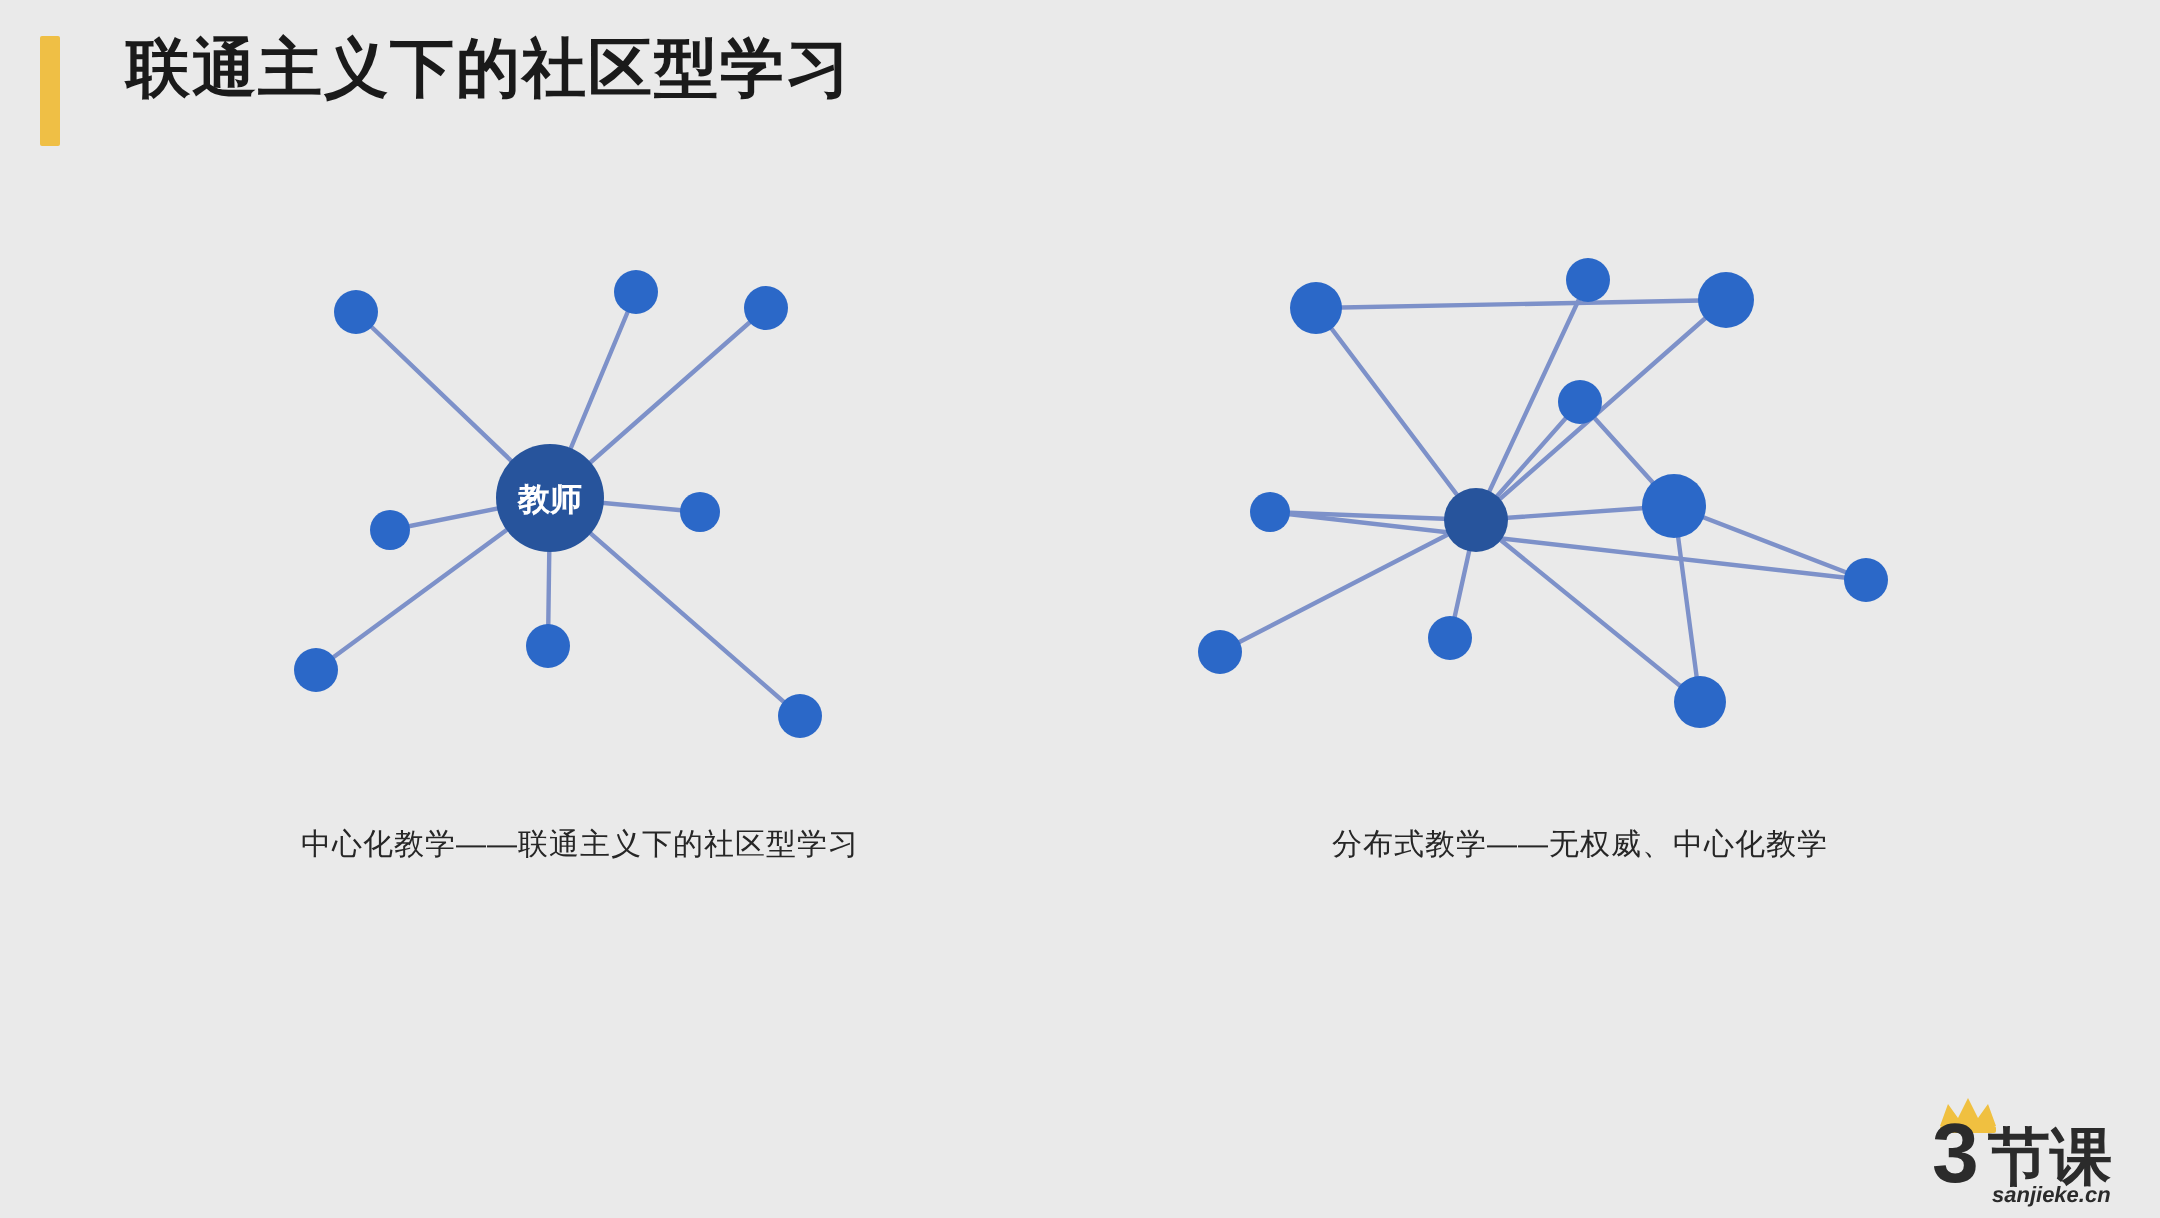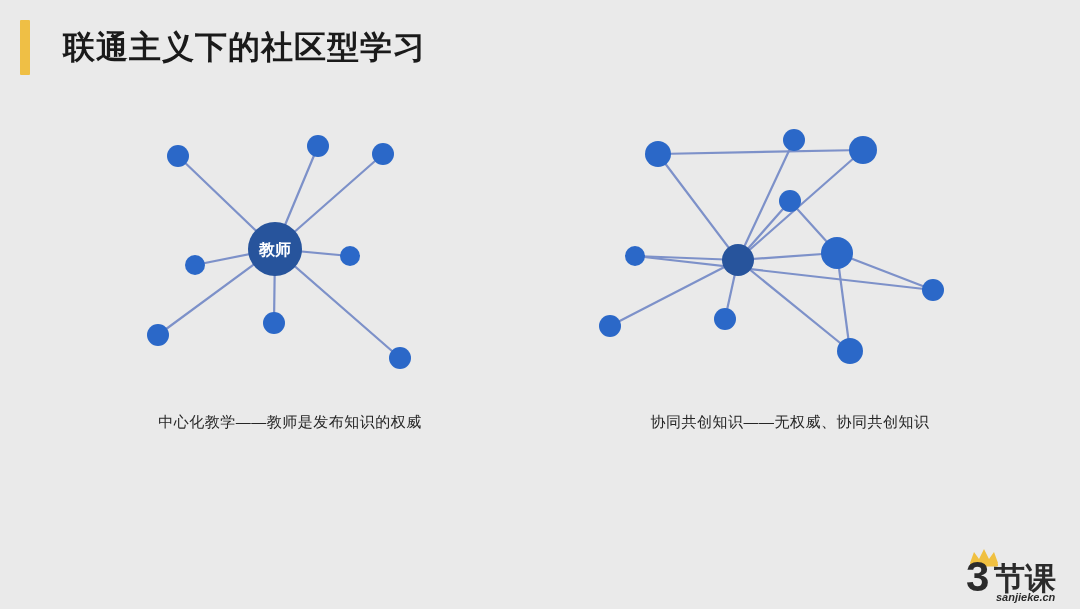"联通主义下的社区型学习" .title-row { align-items: center -> none }
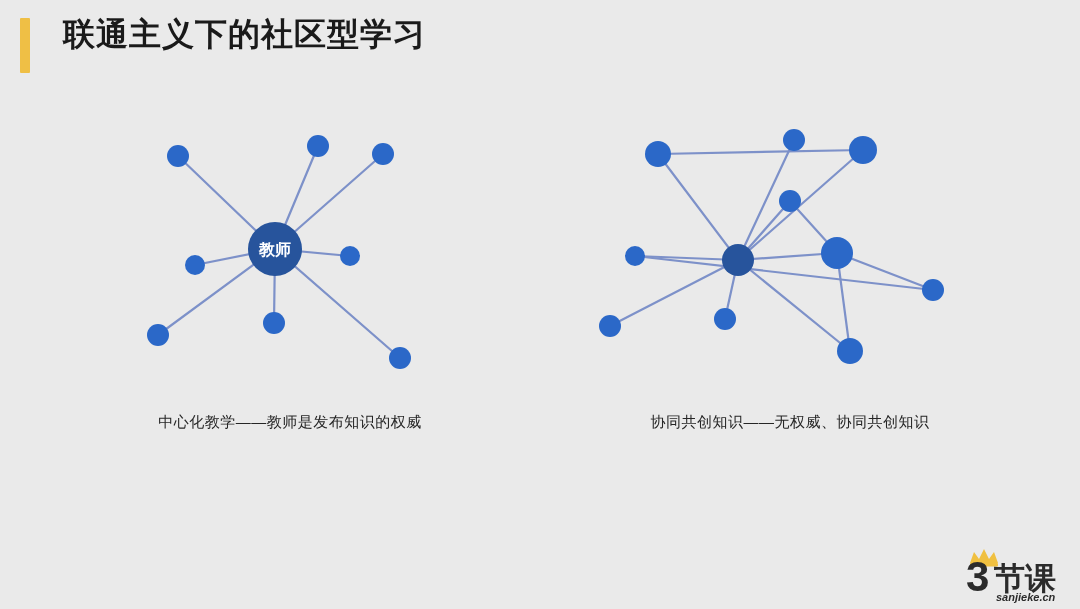"中心化教学——教师是发布知识的权威" div.caption { text: 教师是发布知识的权威 -> 联通主义下的社区型学习 }
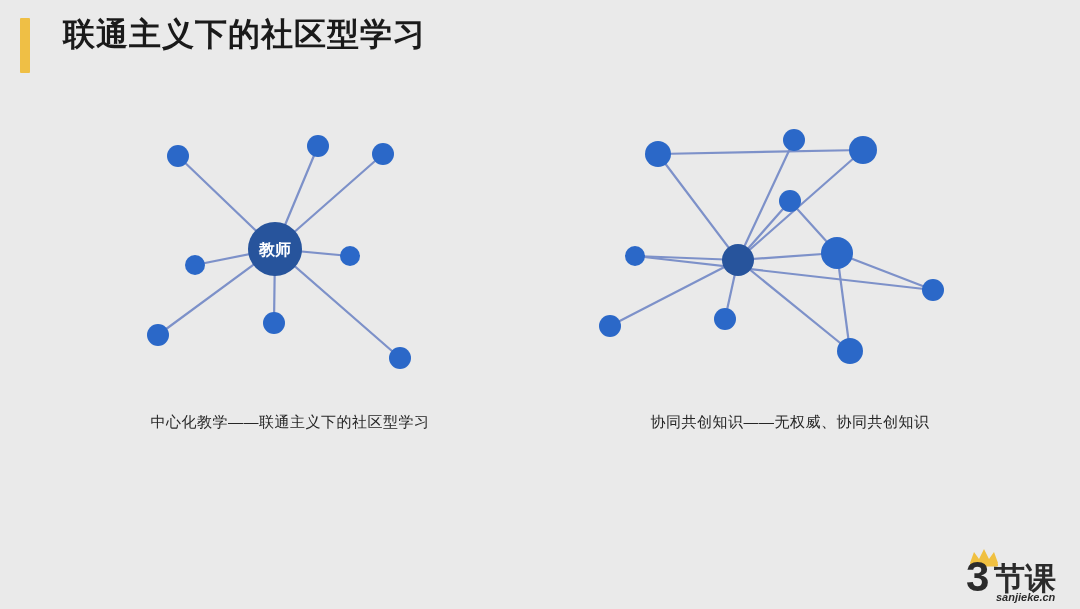"协同共创知识——无权威、协同共创知识" div.caption { text: 协同共创知识——无权威、协同共创知识 -> 分布式教学——无权威、中心化教学 }
